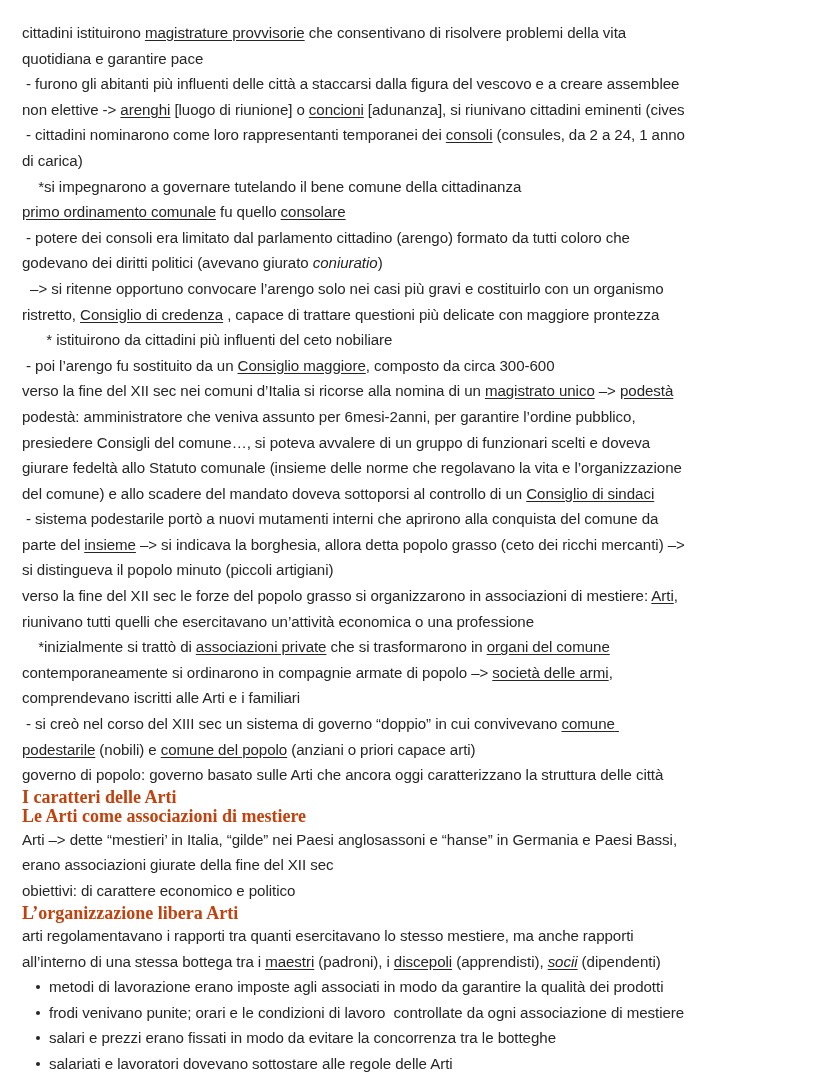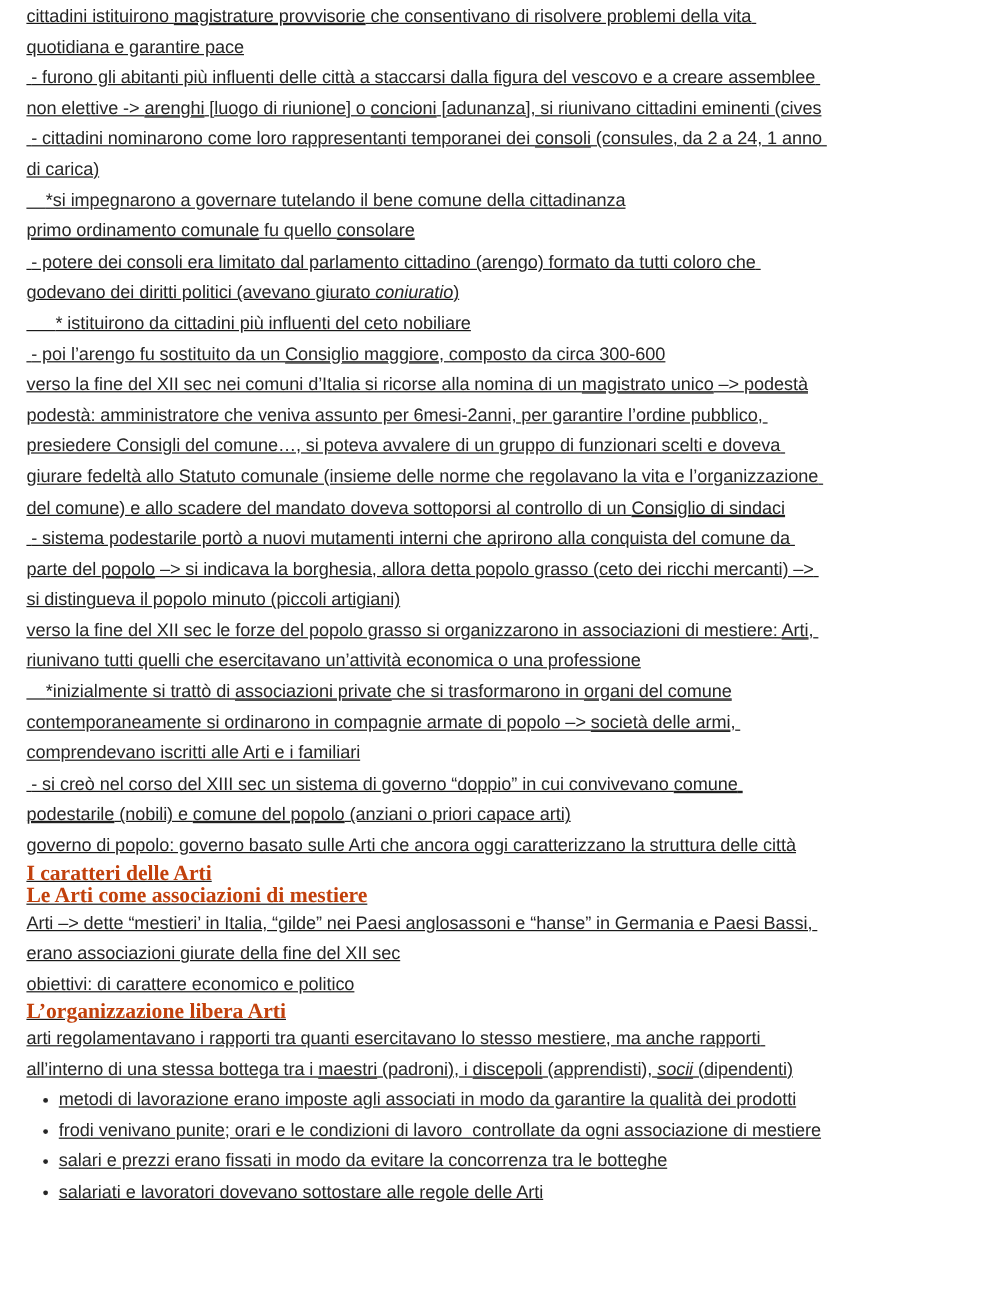"cittadini istituirono magistrature" #doc { padding: 1px 18px 0 22px -> 20px 18px 0 22px; text-decoration: underline -> none }
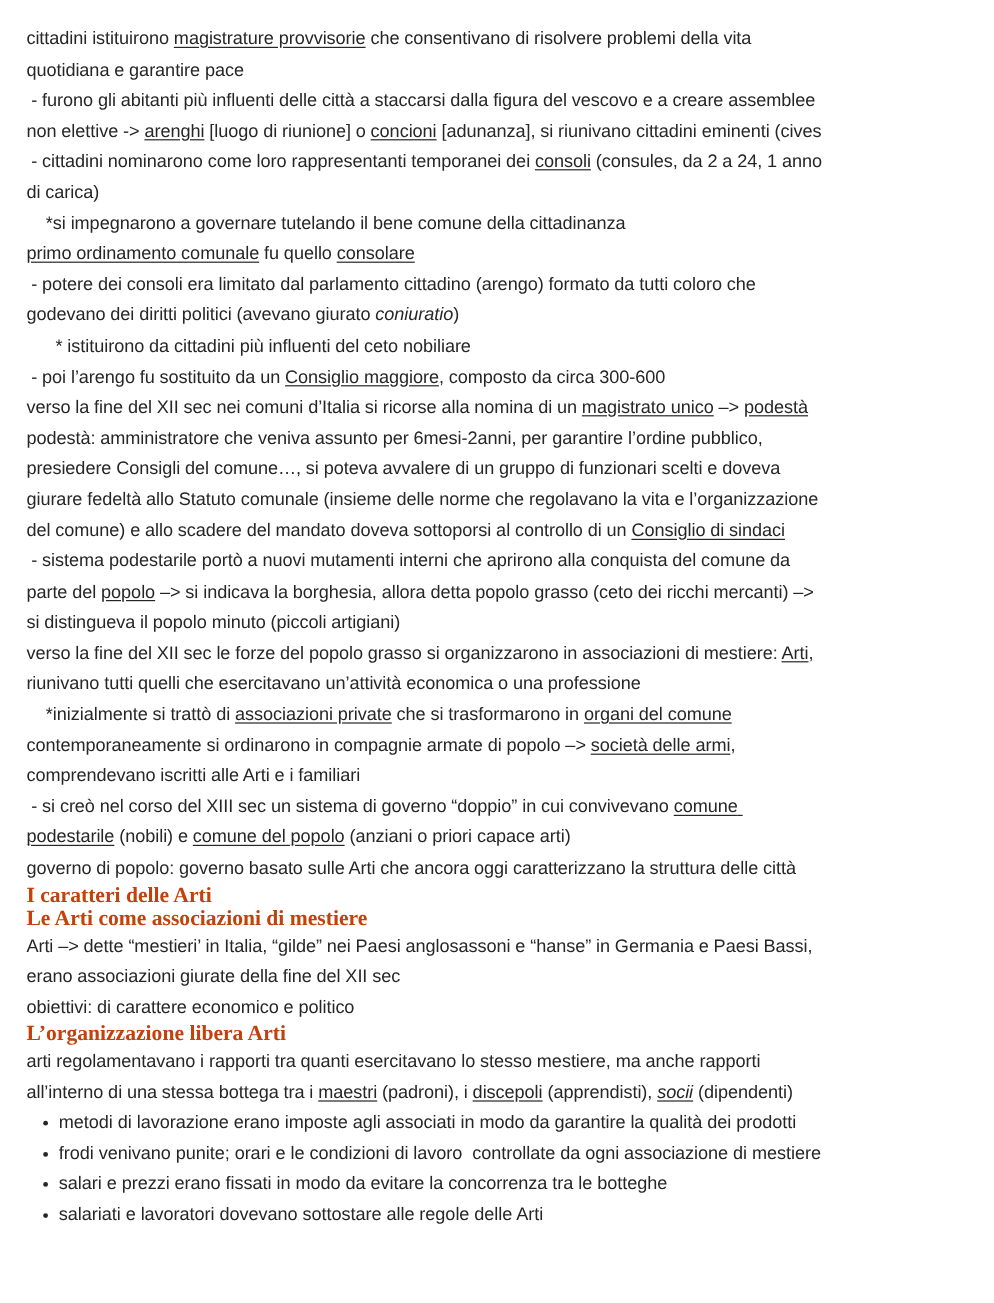"–> si ritenne opportuno convocare" p.ln { html: none -> <p><span> –&gt; si ritenne opportuno convocare l’arengo solo nei casi più gravi e costituirlo con un organismo ristretto, </span><span>Consiglio di credenza</span><span> , capace di trattare questioni più delicate con maggiore prontezza</span></p> }
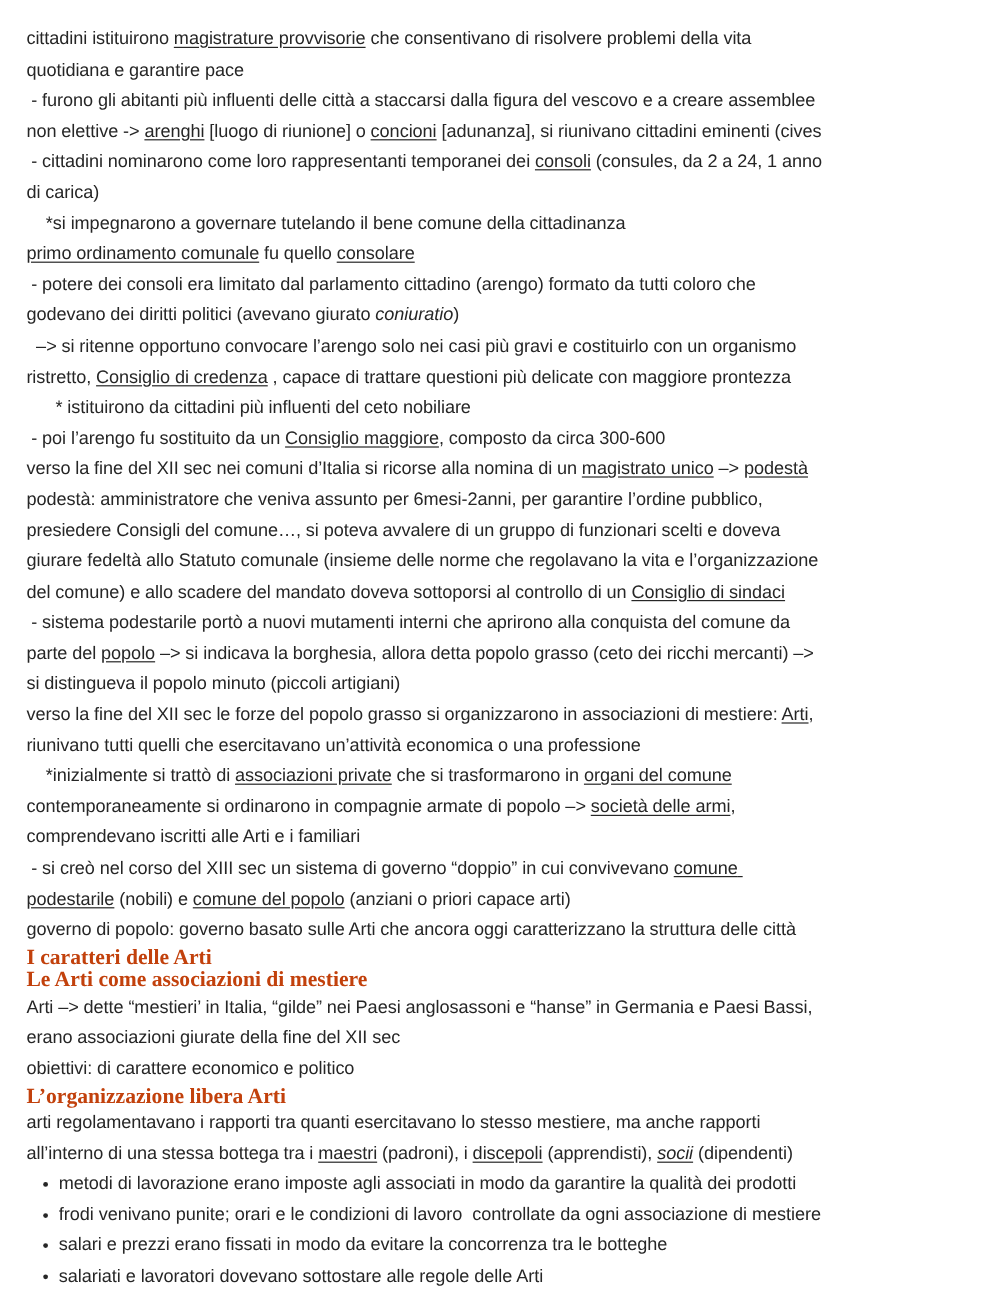"popolo" span.u { text: popolo -> insieme }
